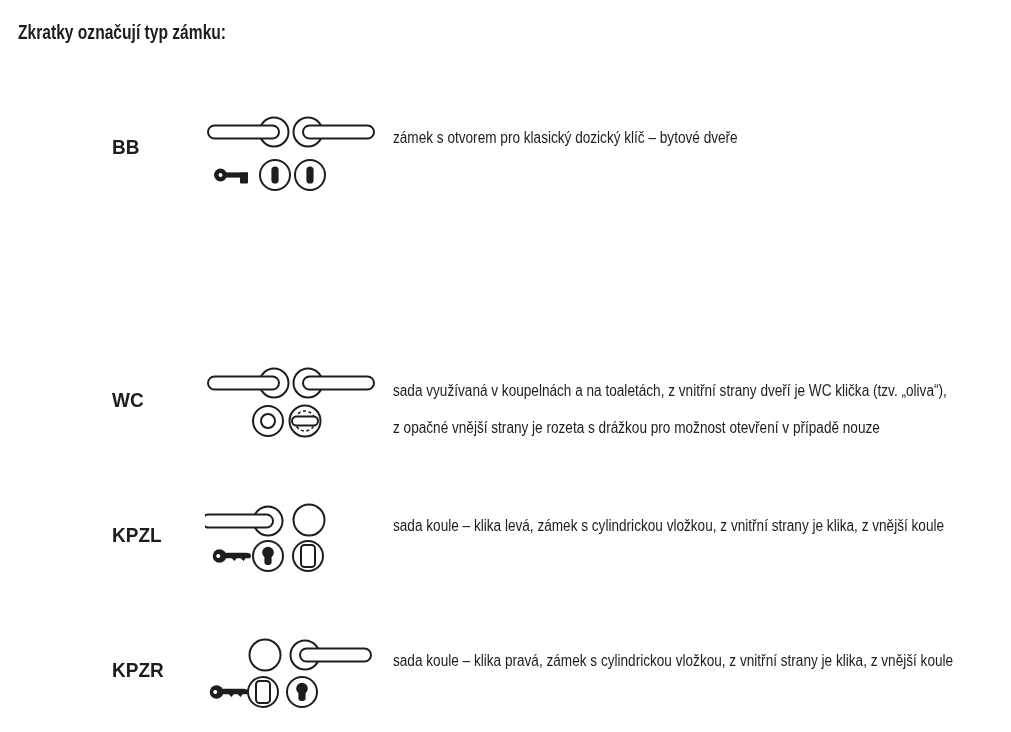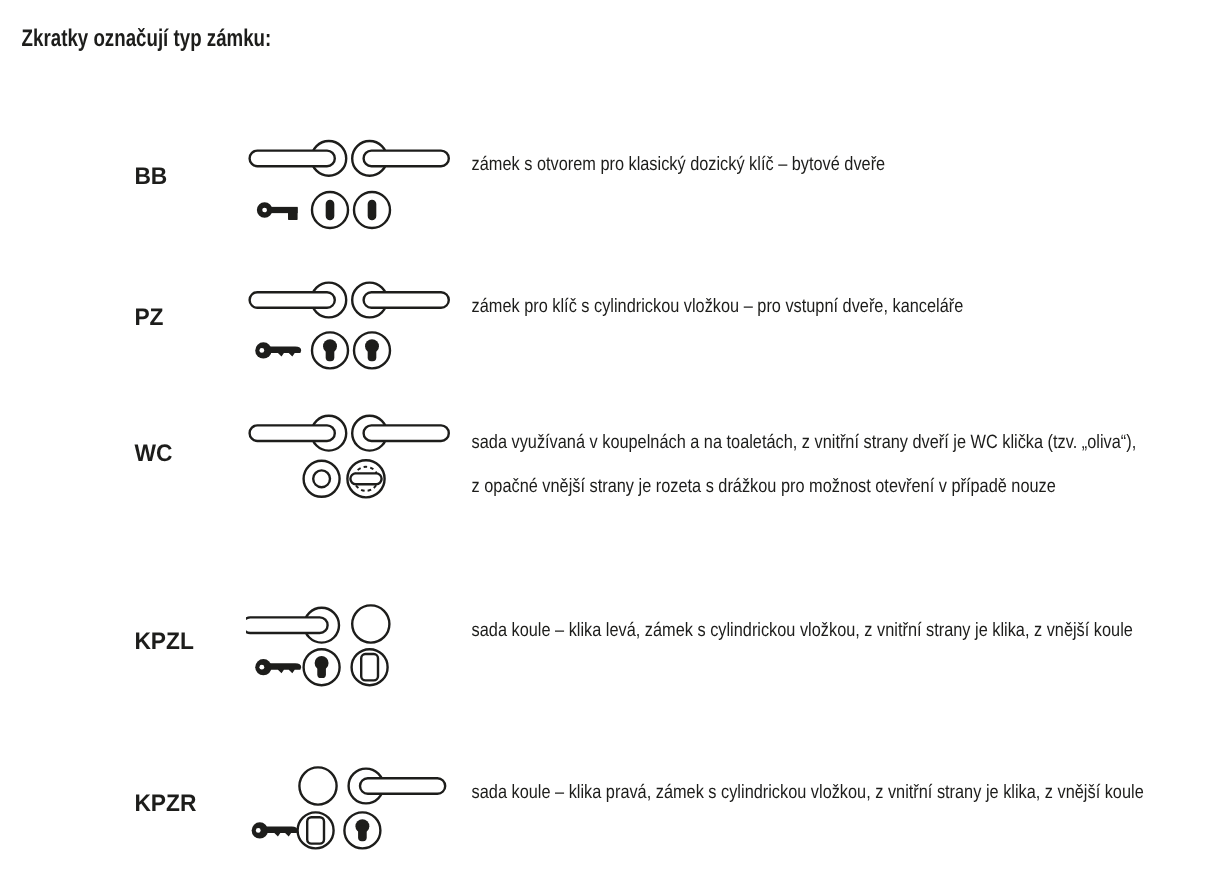"PZ" div.row { html: <div> <div>PZ</div> <svg> <use></use> <use></use> <use></use> <use></use> <use></use> </svg> <div> <div>zámek pro klíč s cylindrickou vložkou – pro vstupní dveře, kanceláře</div> </div> </div> -> none }
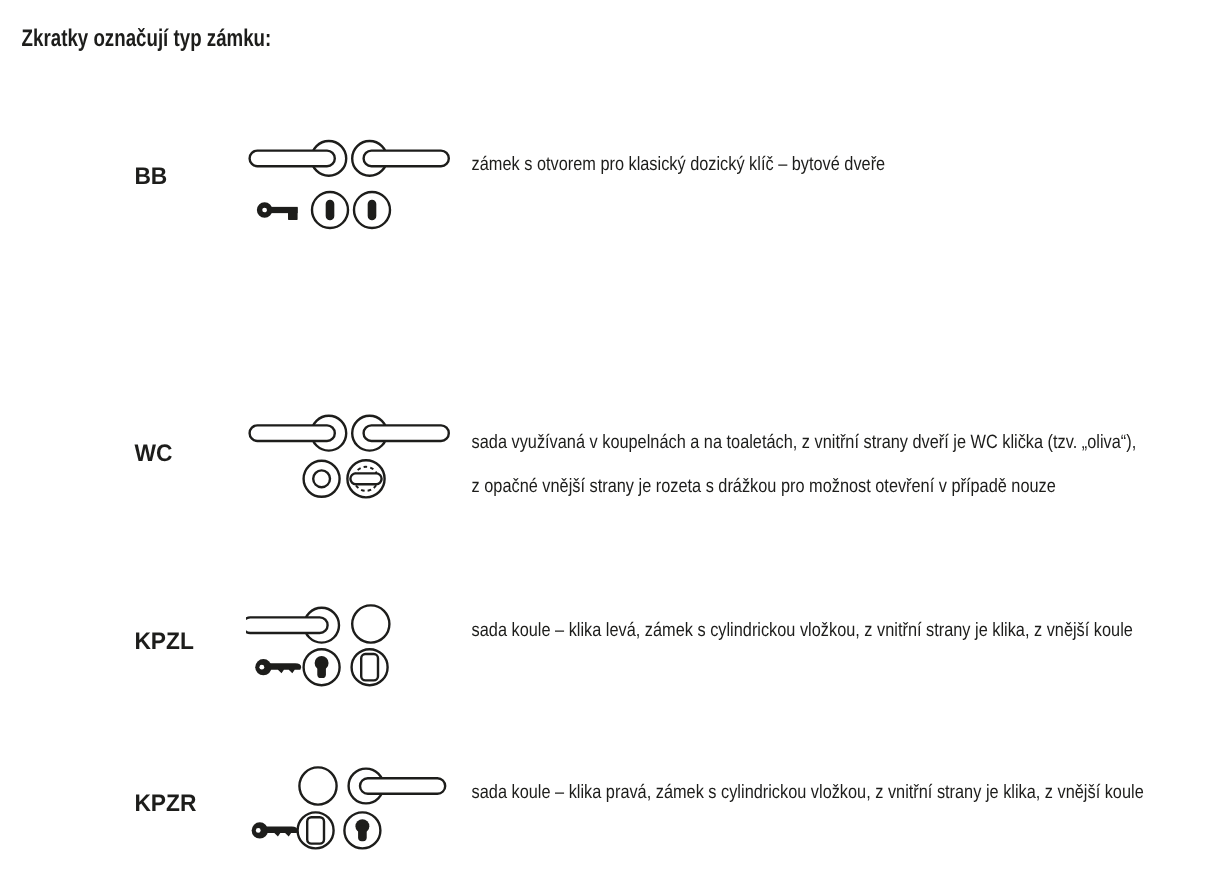"WC" div.row { top: 345px -> 367px }
